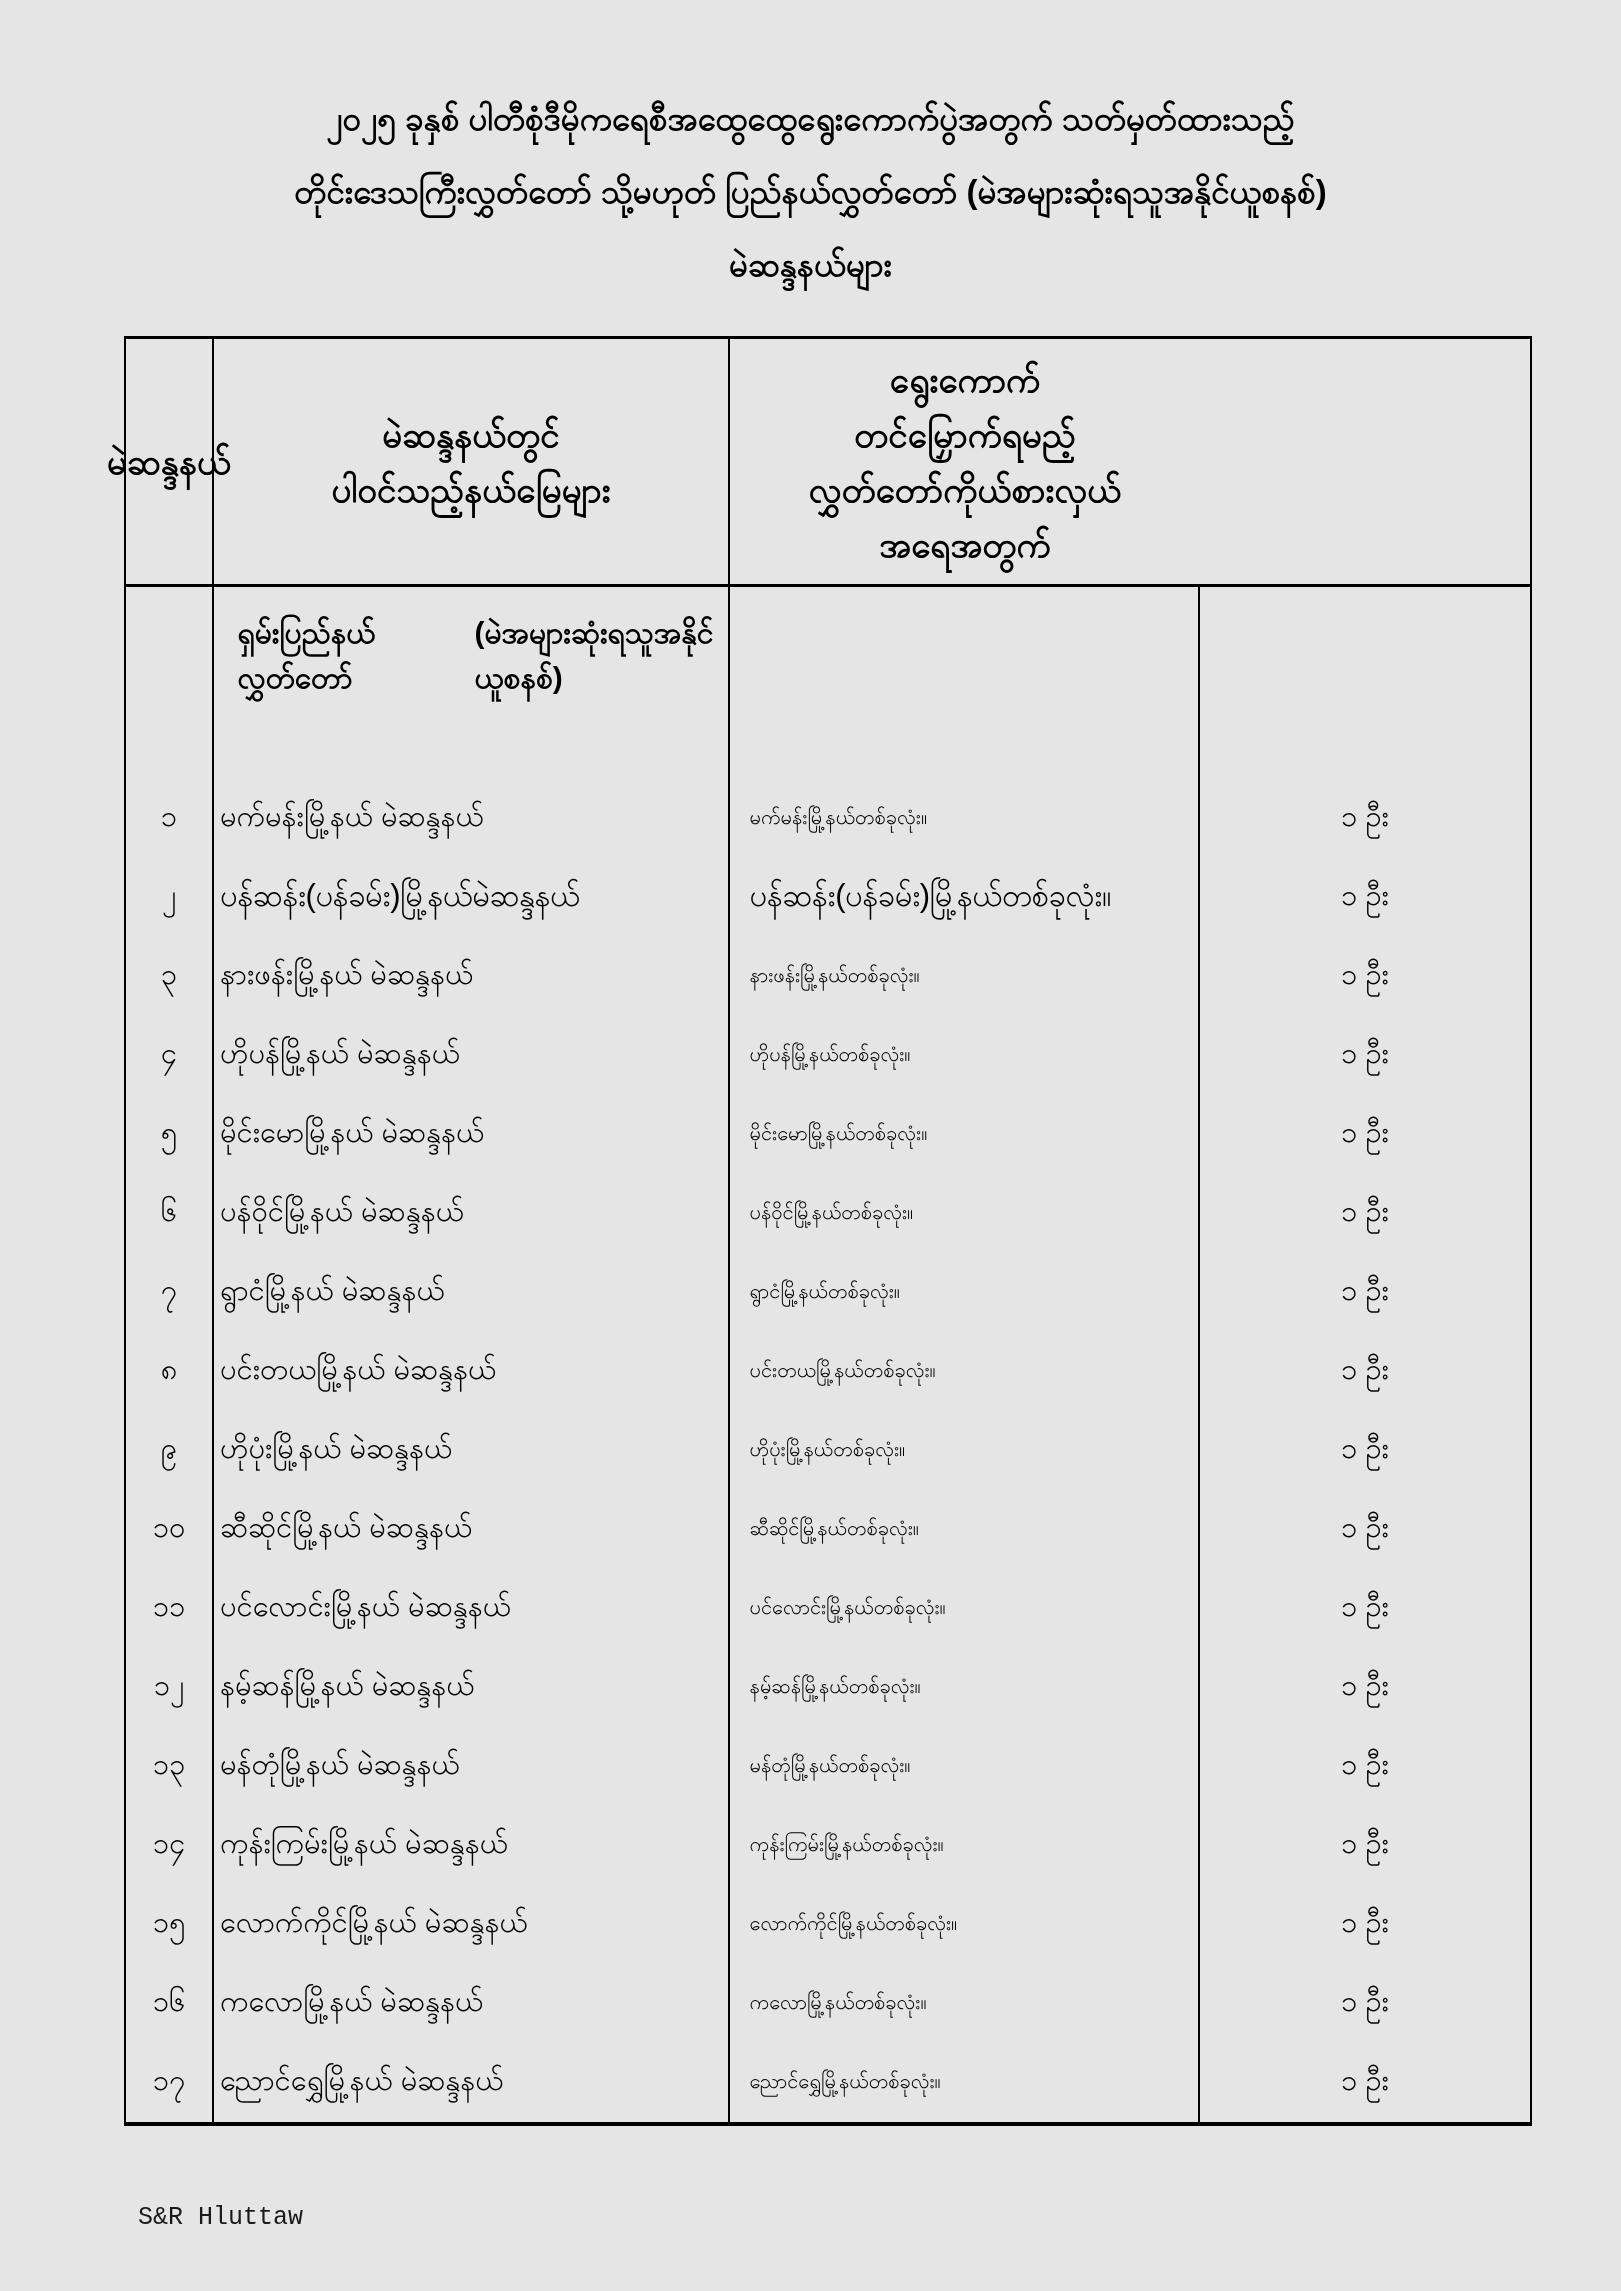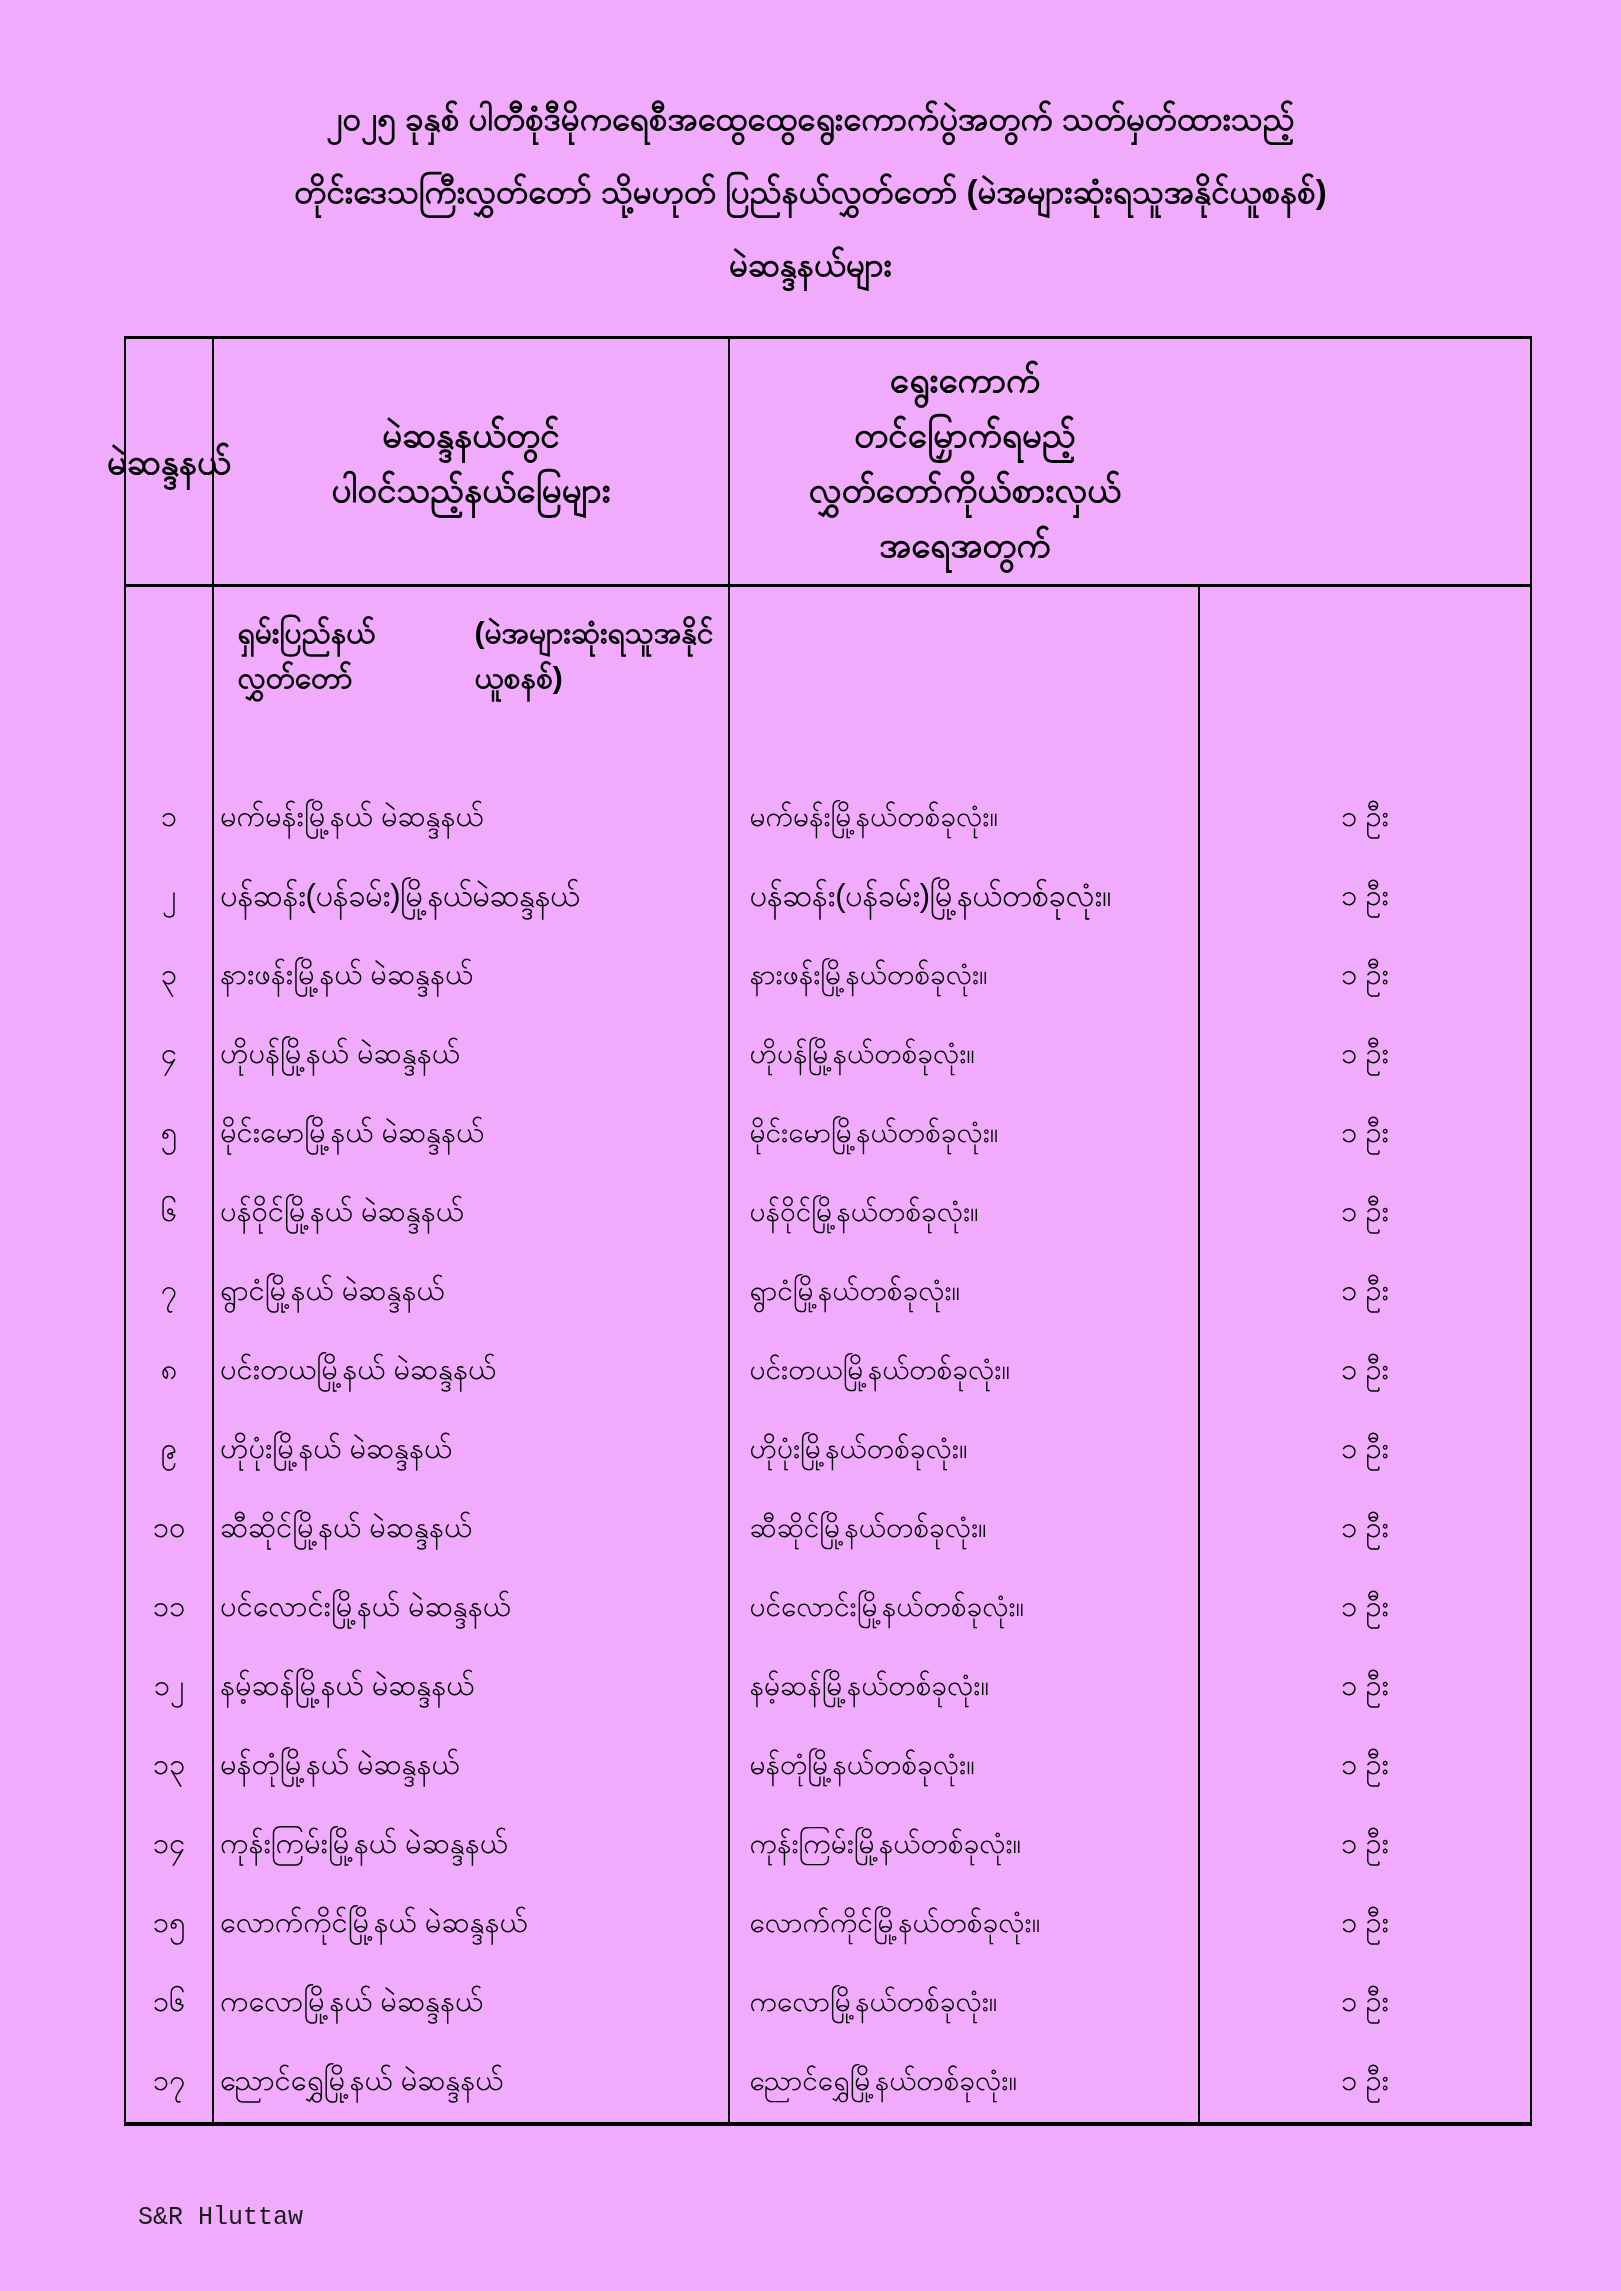"၂၀၂၅ ခုနှစ်" .page { background: #f0abfc -> #e5e5e5 }
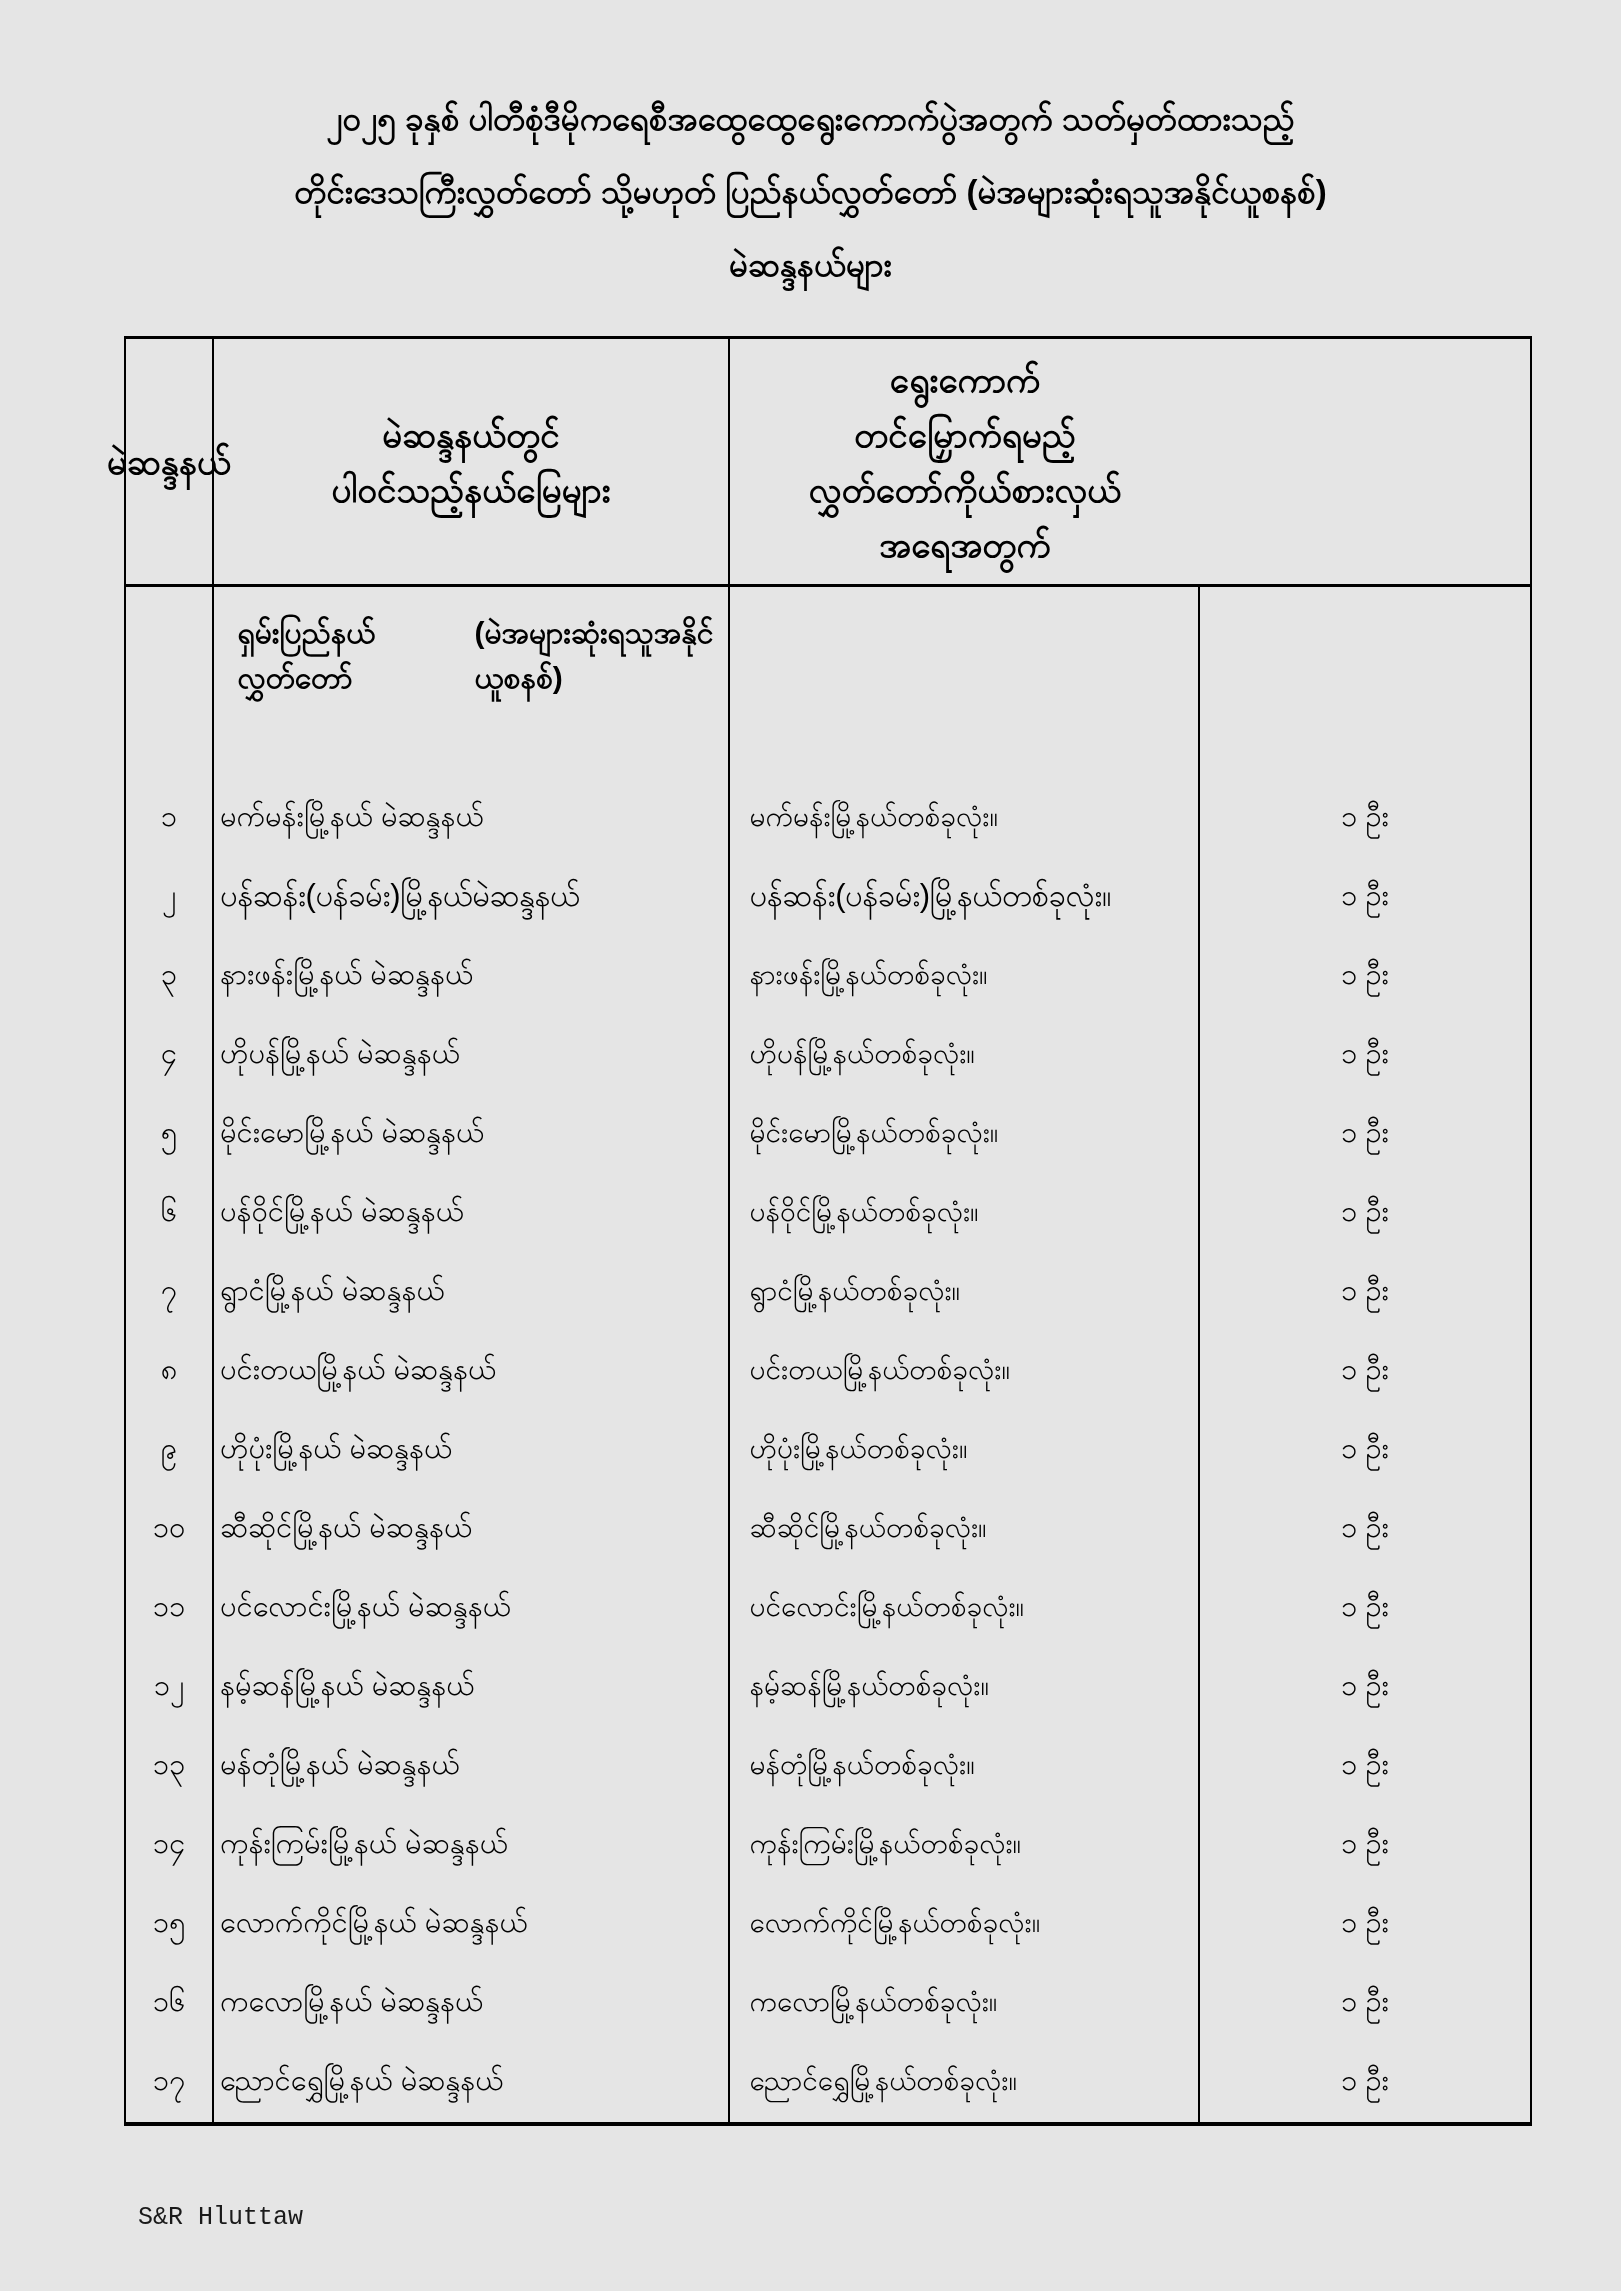"မက်မန်းမြို့နယ်တစ်ခုလုံး။" .trow .c3 { font-size: 28px -> 20px }
